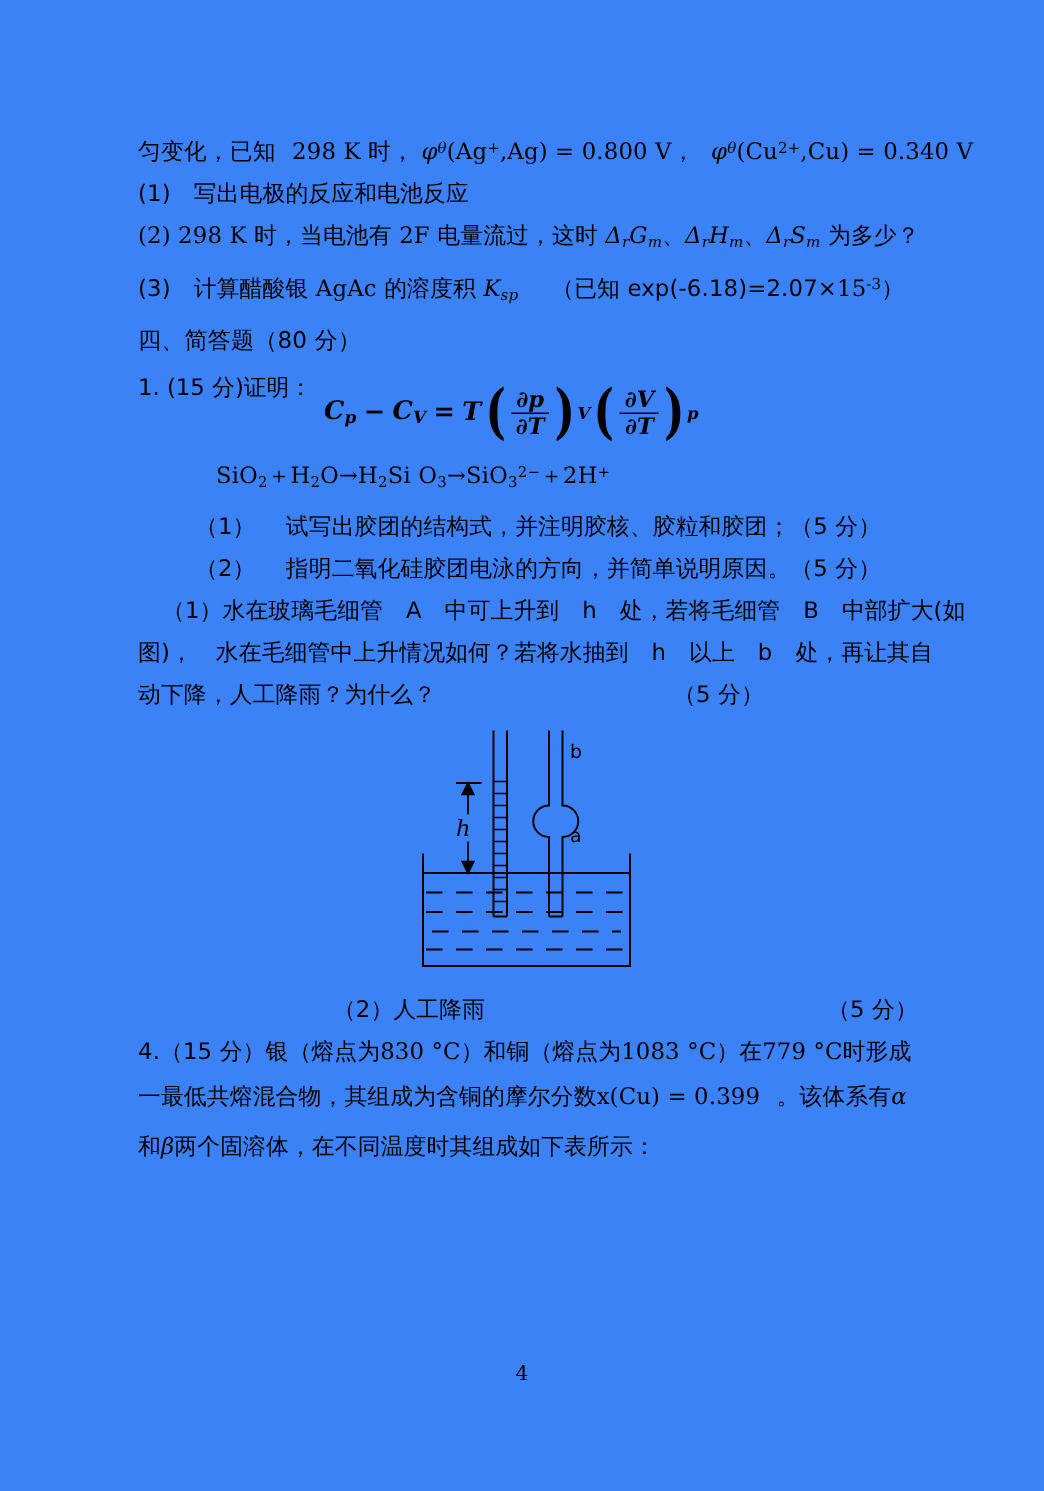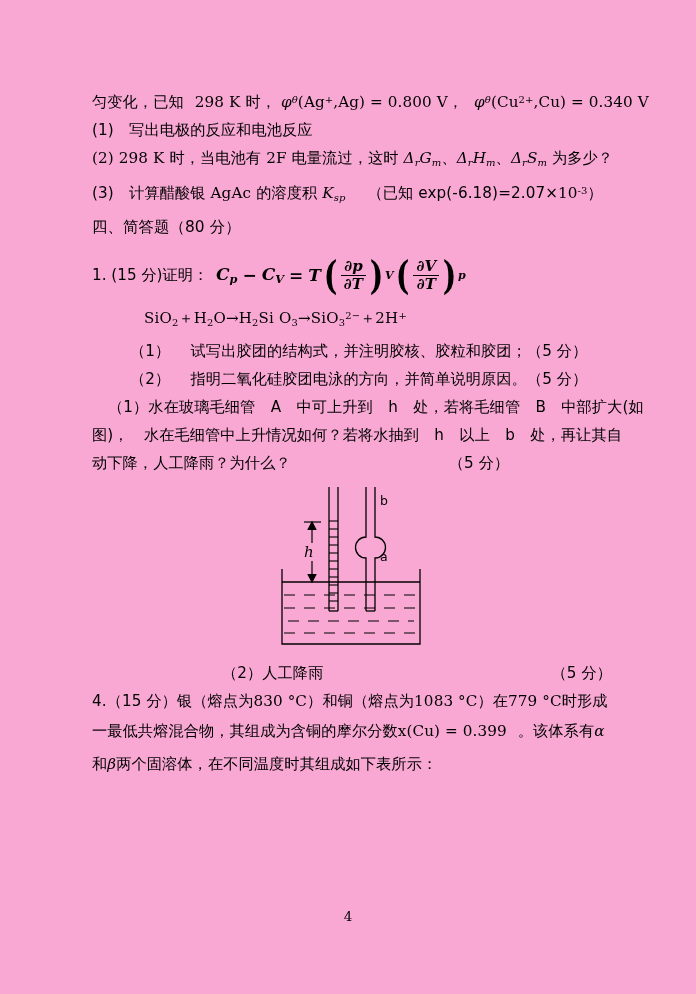"匀变化，已知 298 K 时， φθ(Ag+,Ag)" .page { background: #f9a8d4 -> #3b82f6 }
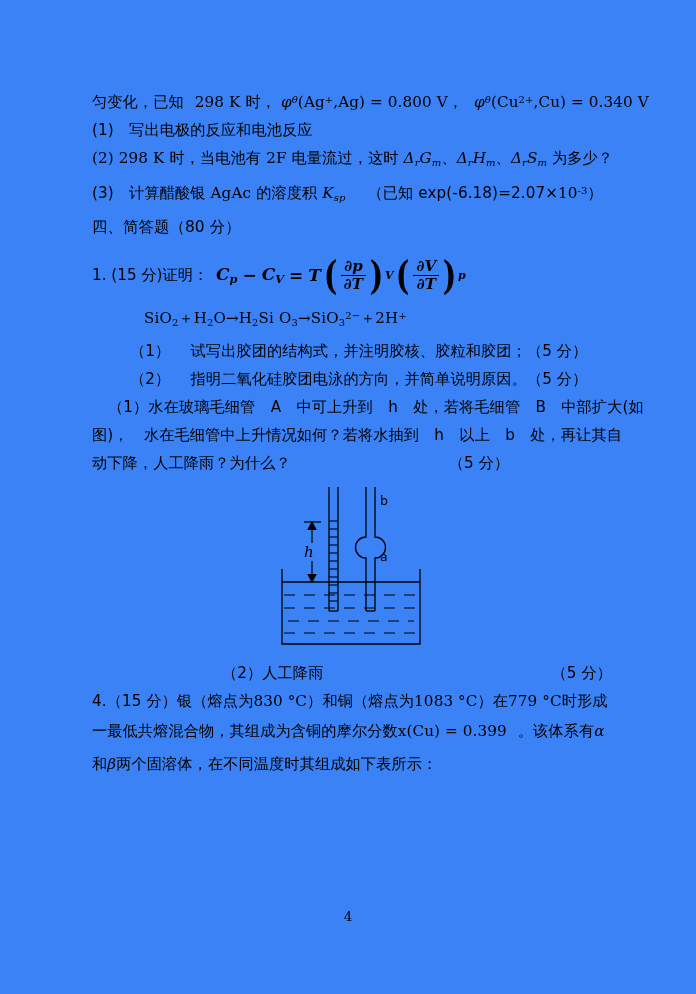"10" span.rom { text: 10 -> 15 }
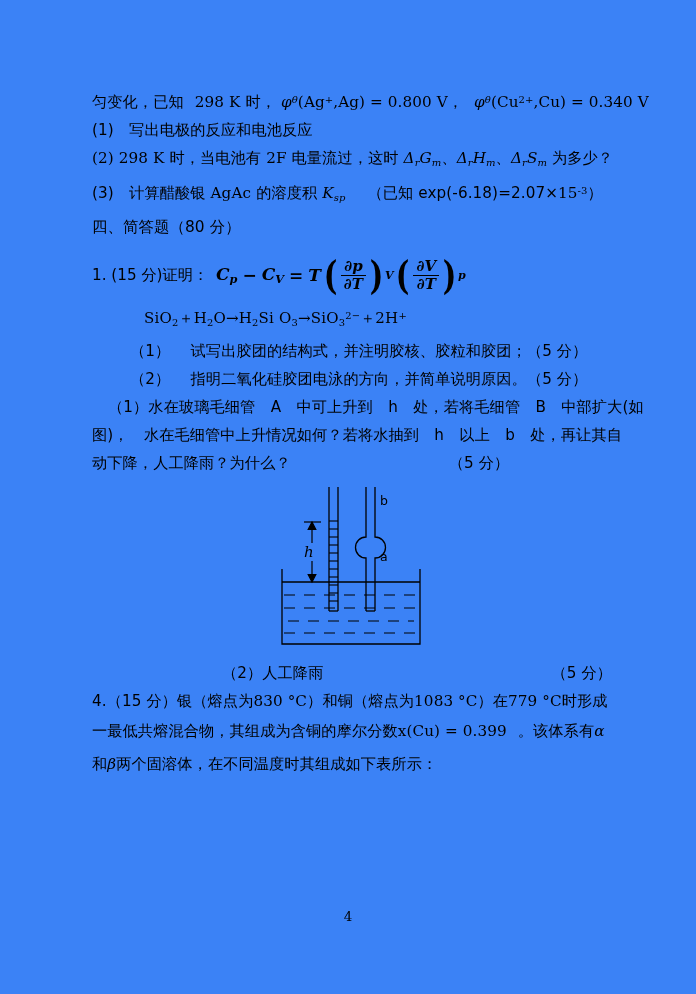"1. (15 分)证明：" .eqrow { align-items: center -> none }
